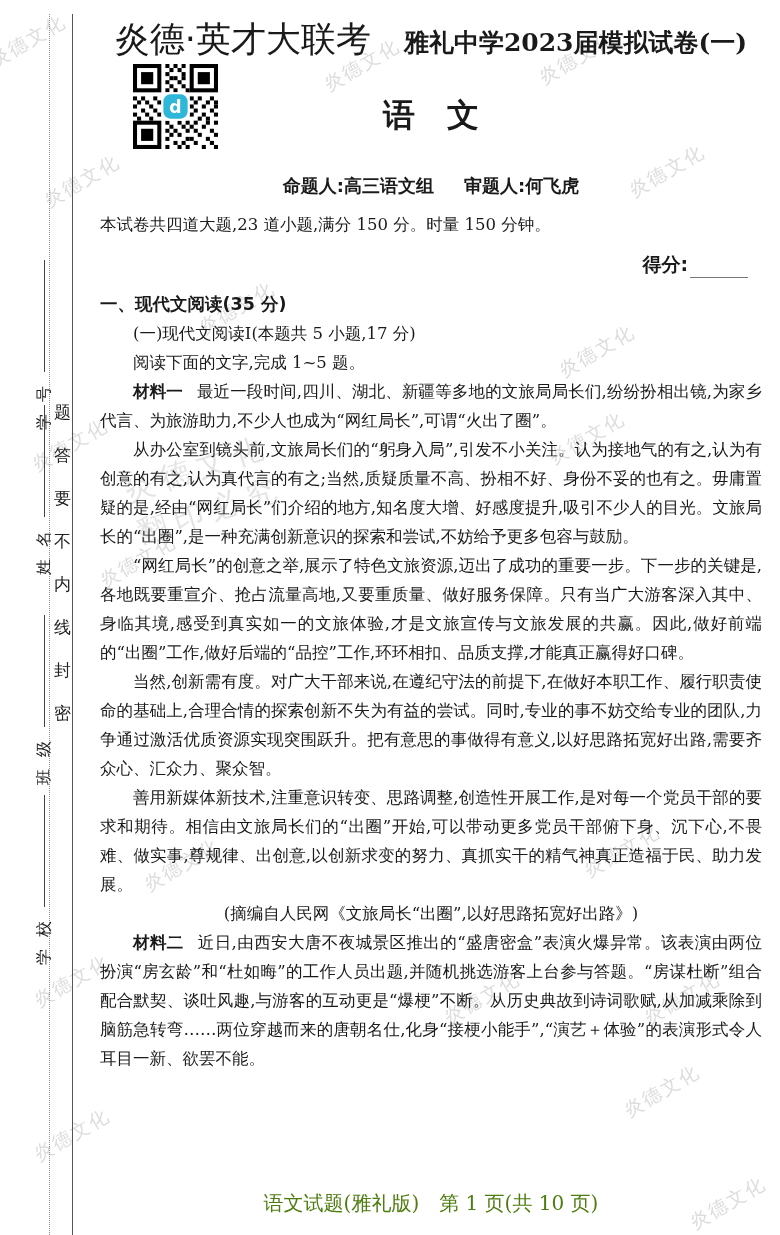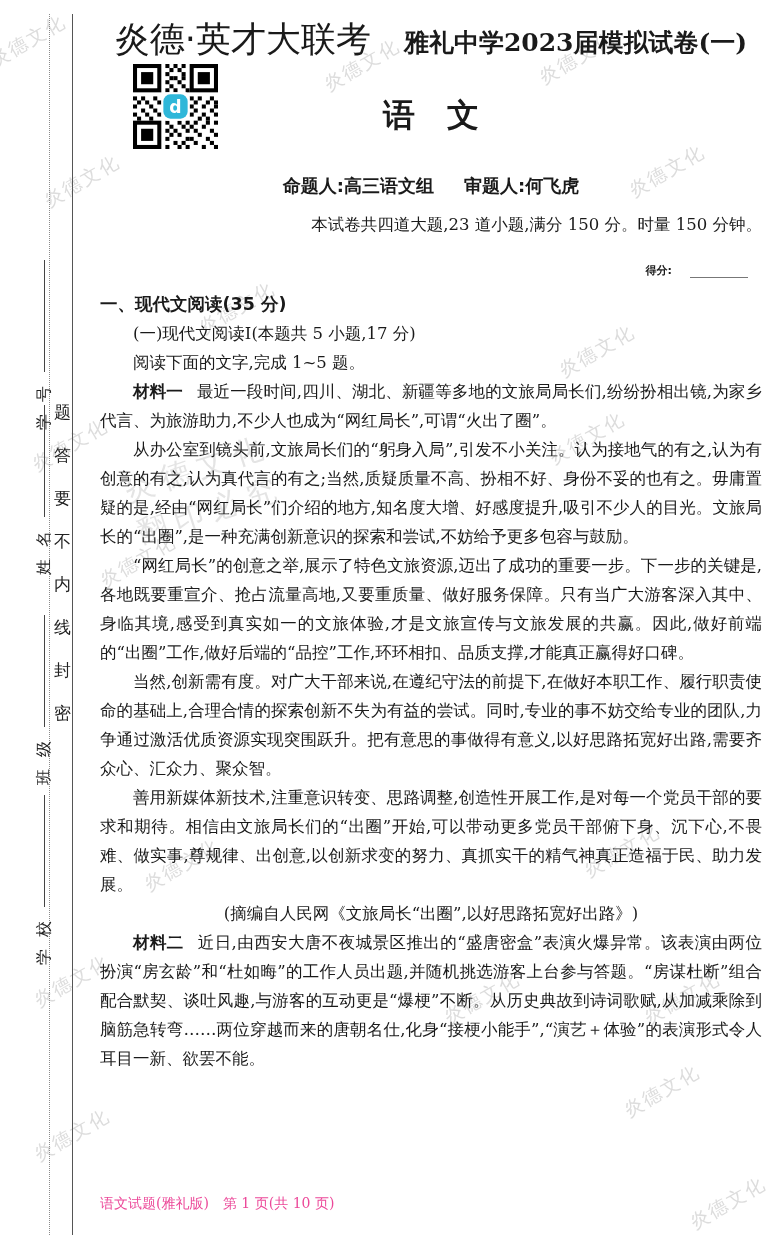"本试卷共四道大题,23 道小题,满分 150 分。时量 150" .instructions { text-align: right -> left }
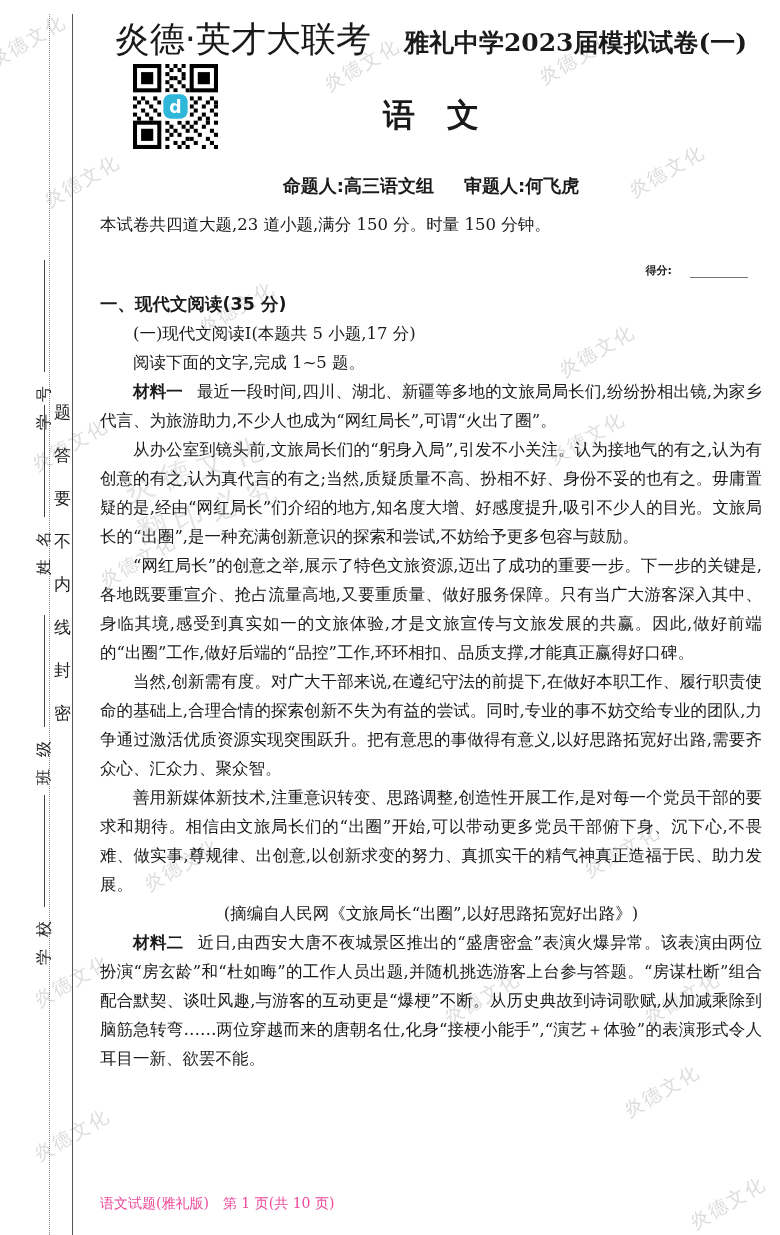"得分:" .score-row { font-size: 11px -> 19px; gap: 16px -> none }
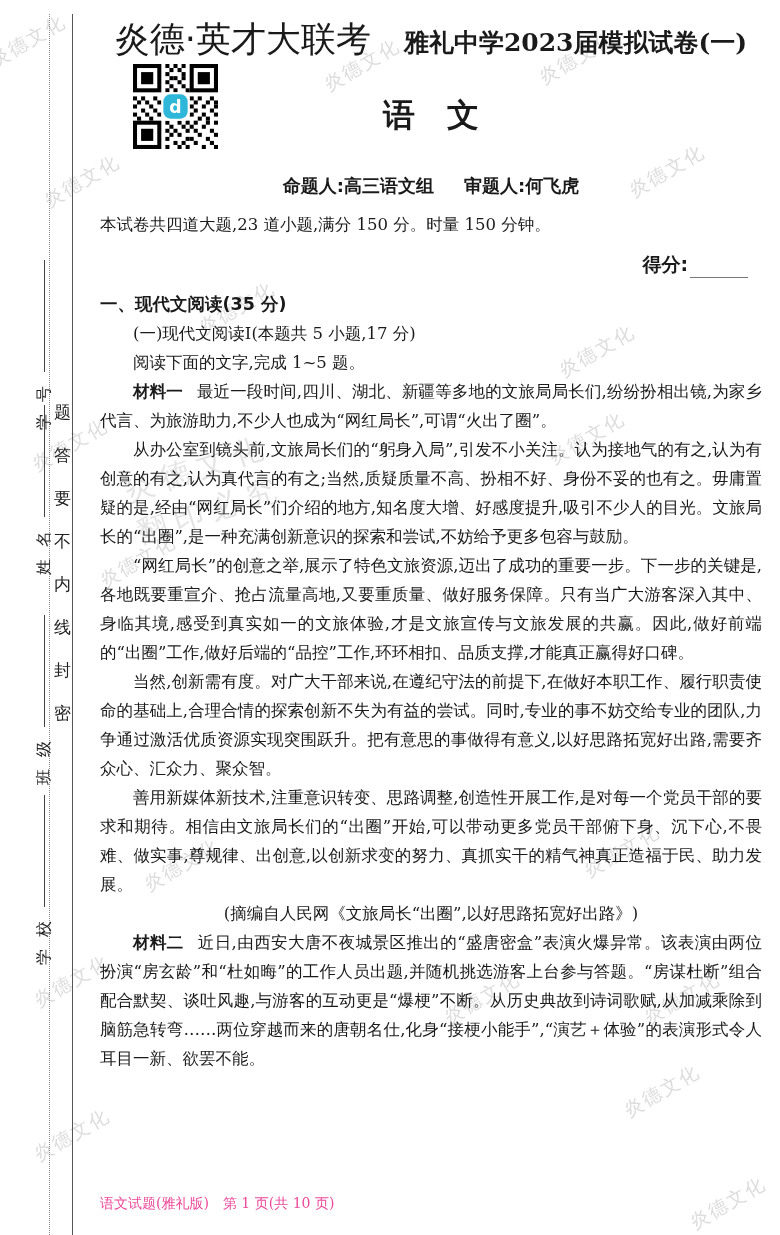"语文试题(雅礼版) 第 1 页(共 10" .footer { color: #ec4899 -> #4d7c0f; font-size: 14px -> 20px; text-align: none -> center }
